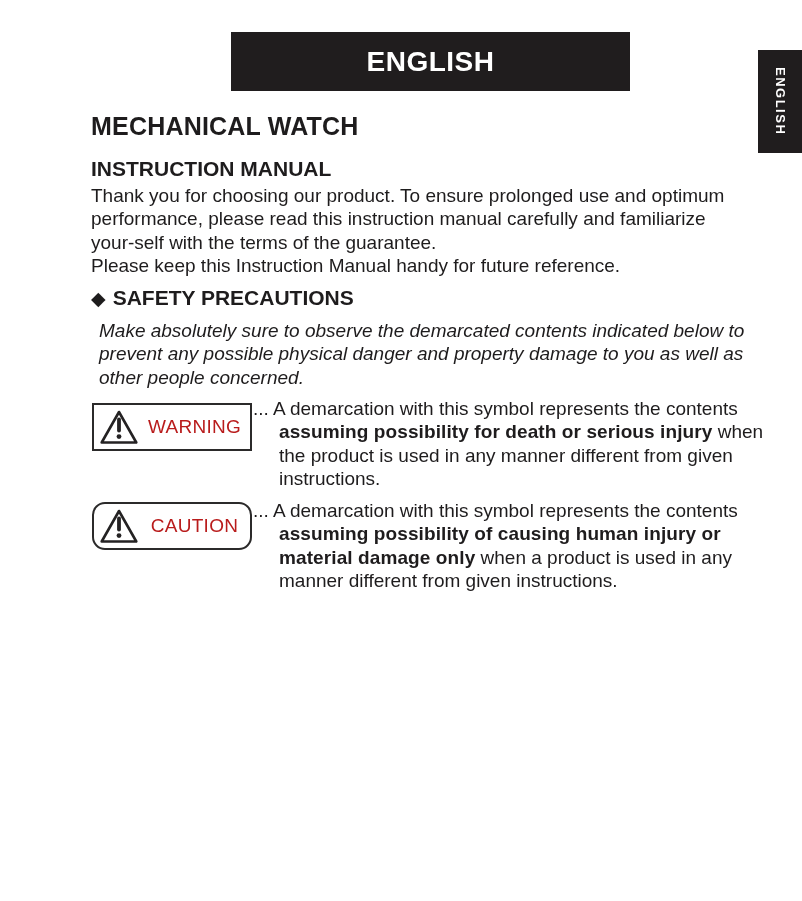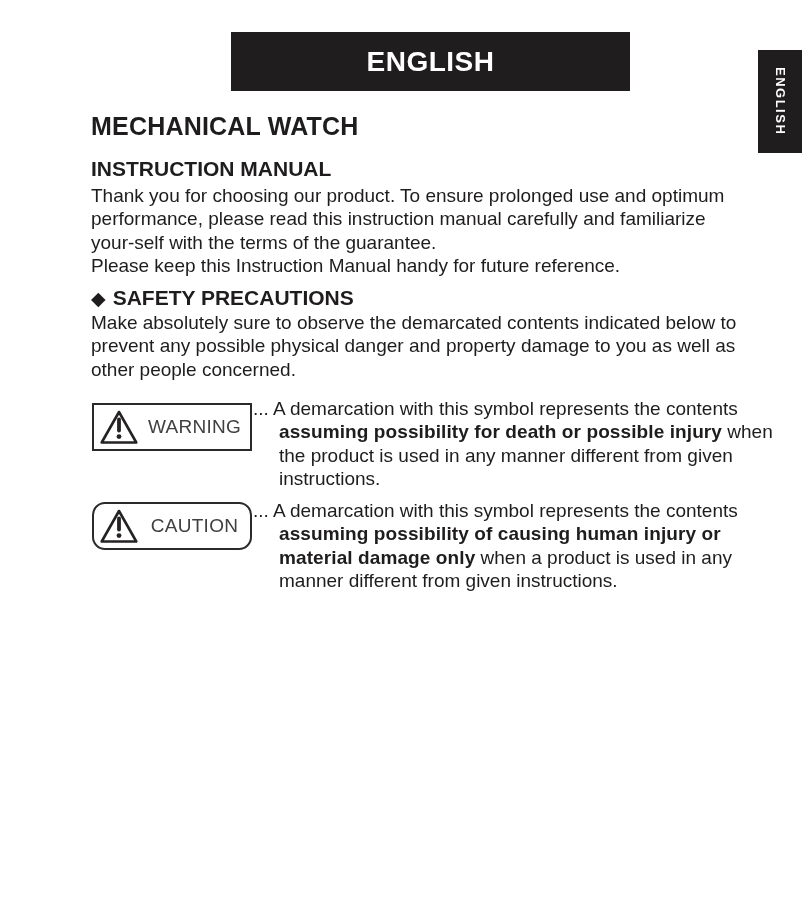"Make absolutely sure to observe" .safety-intro { font-style: none -> italic; margin: 0 -> 8px }
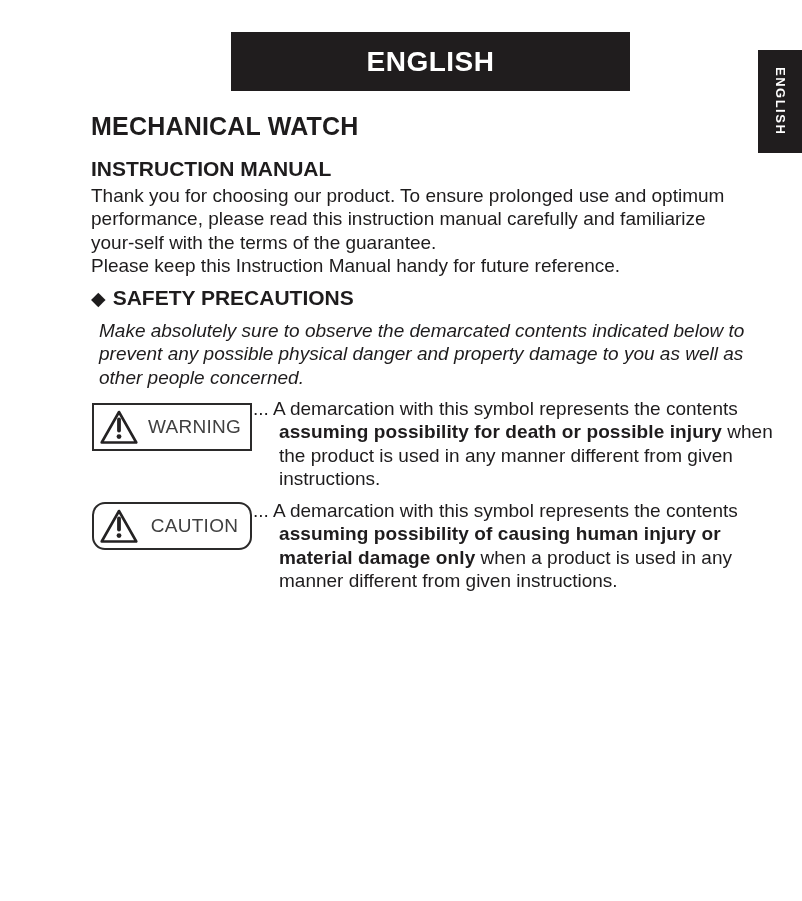"WARNING" .sign-label { color: #404040 -> #b91c1c }
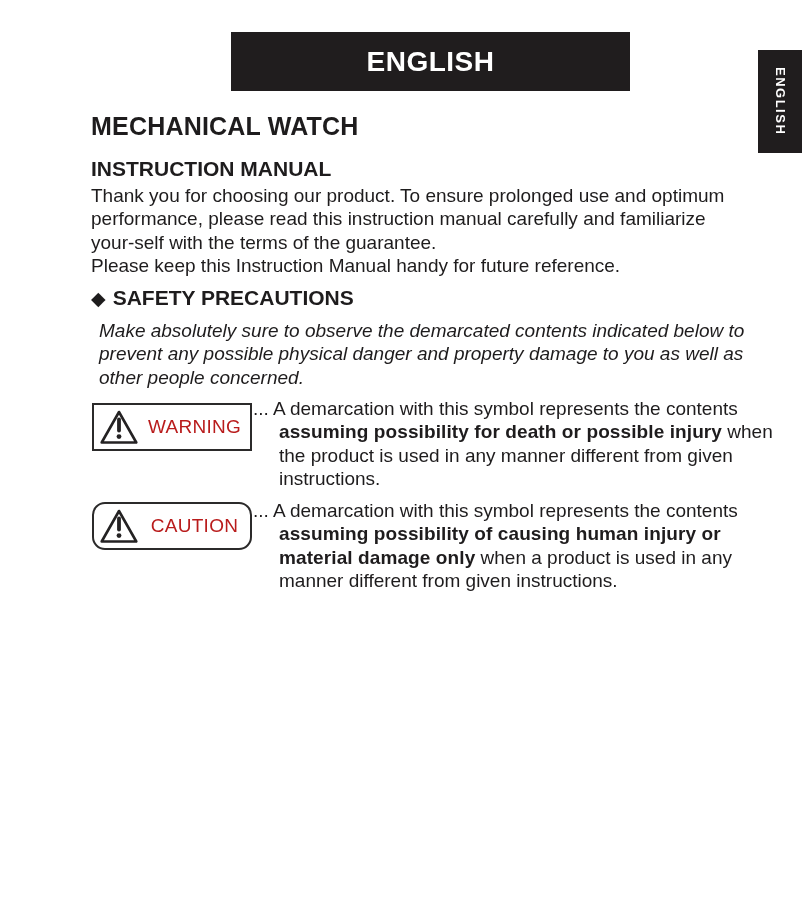"assuming possibility for death or" b { text: possible -> serious }
